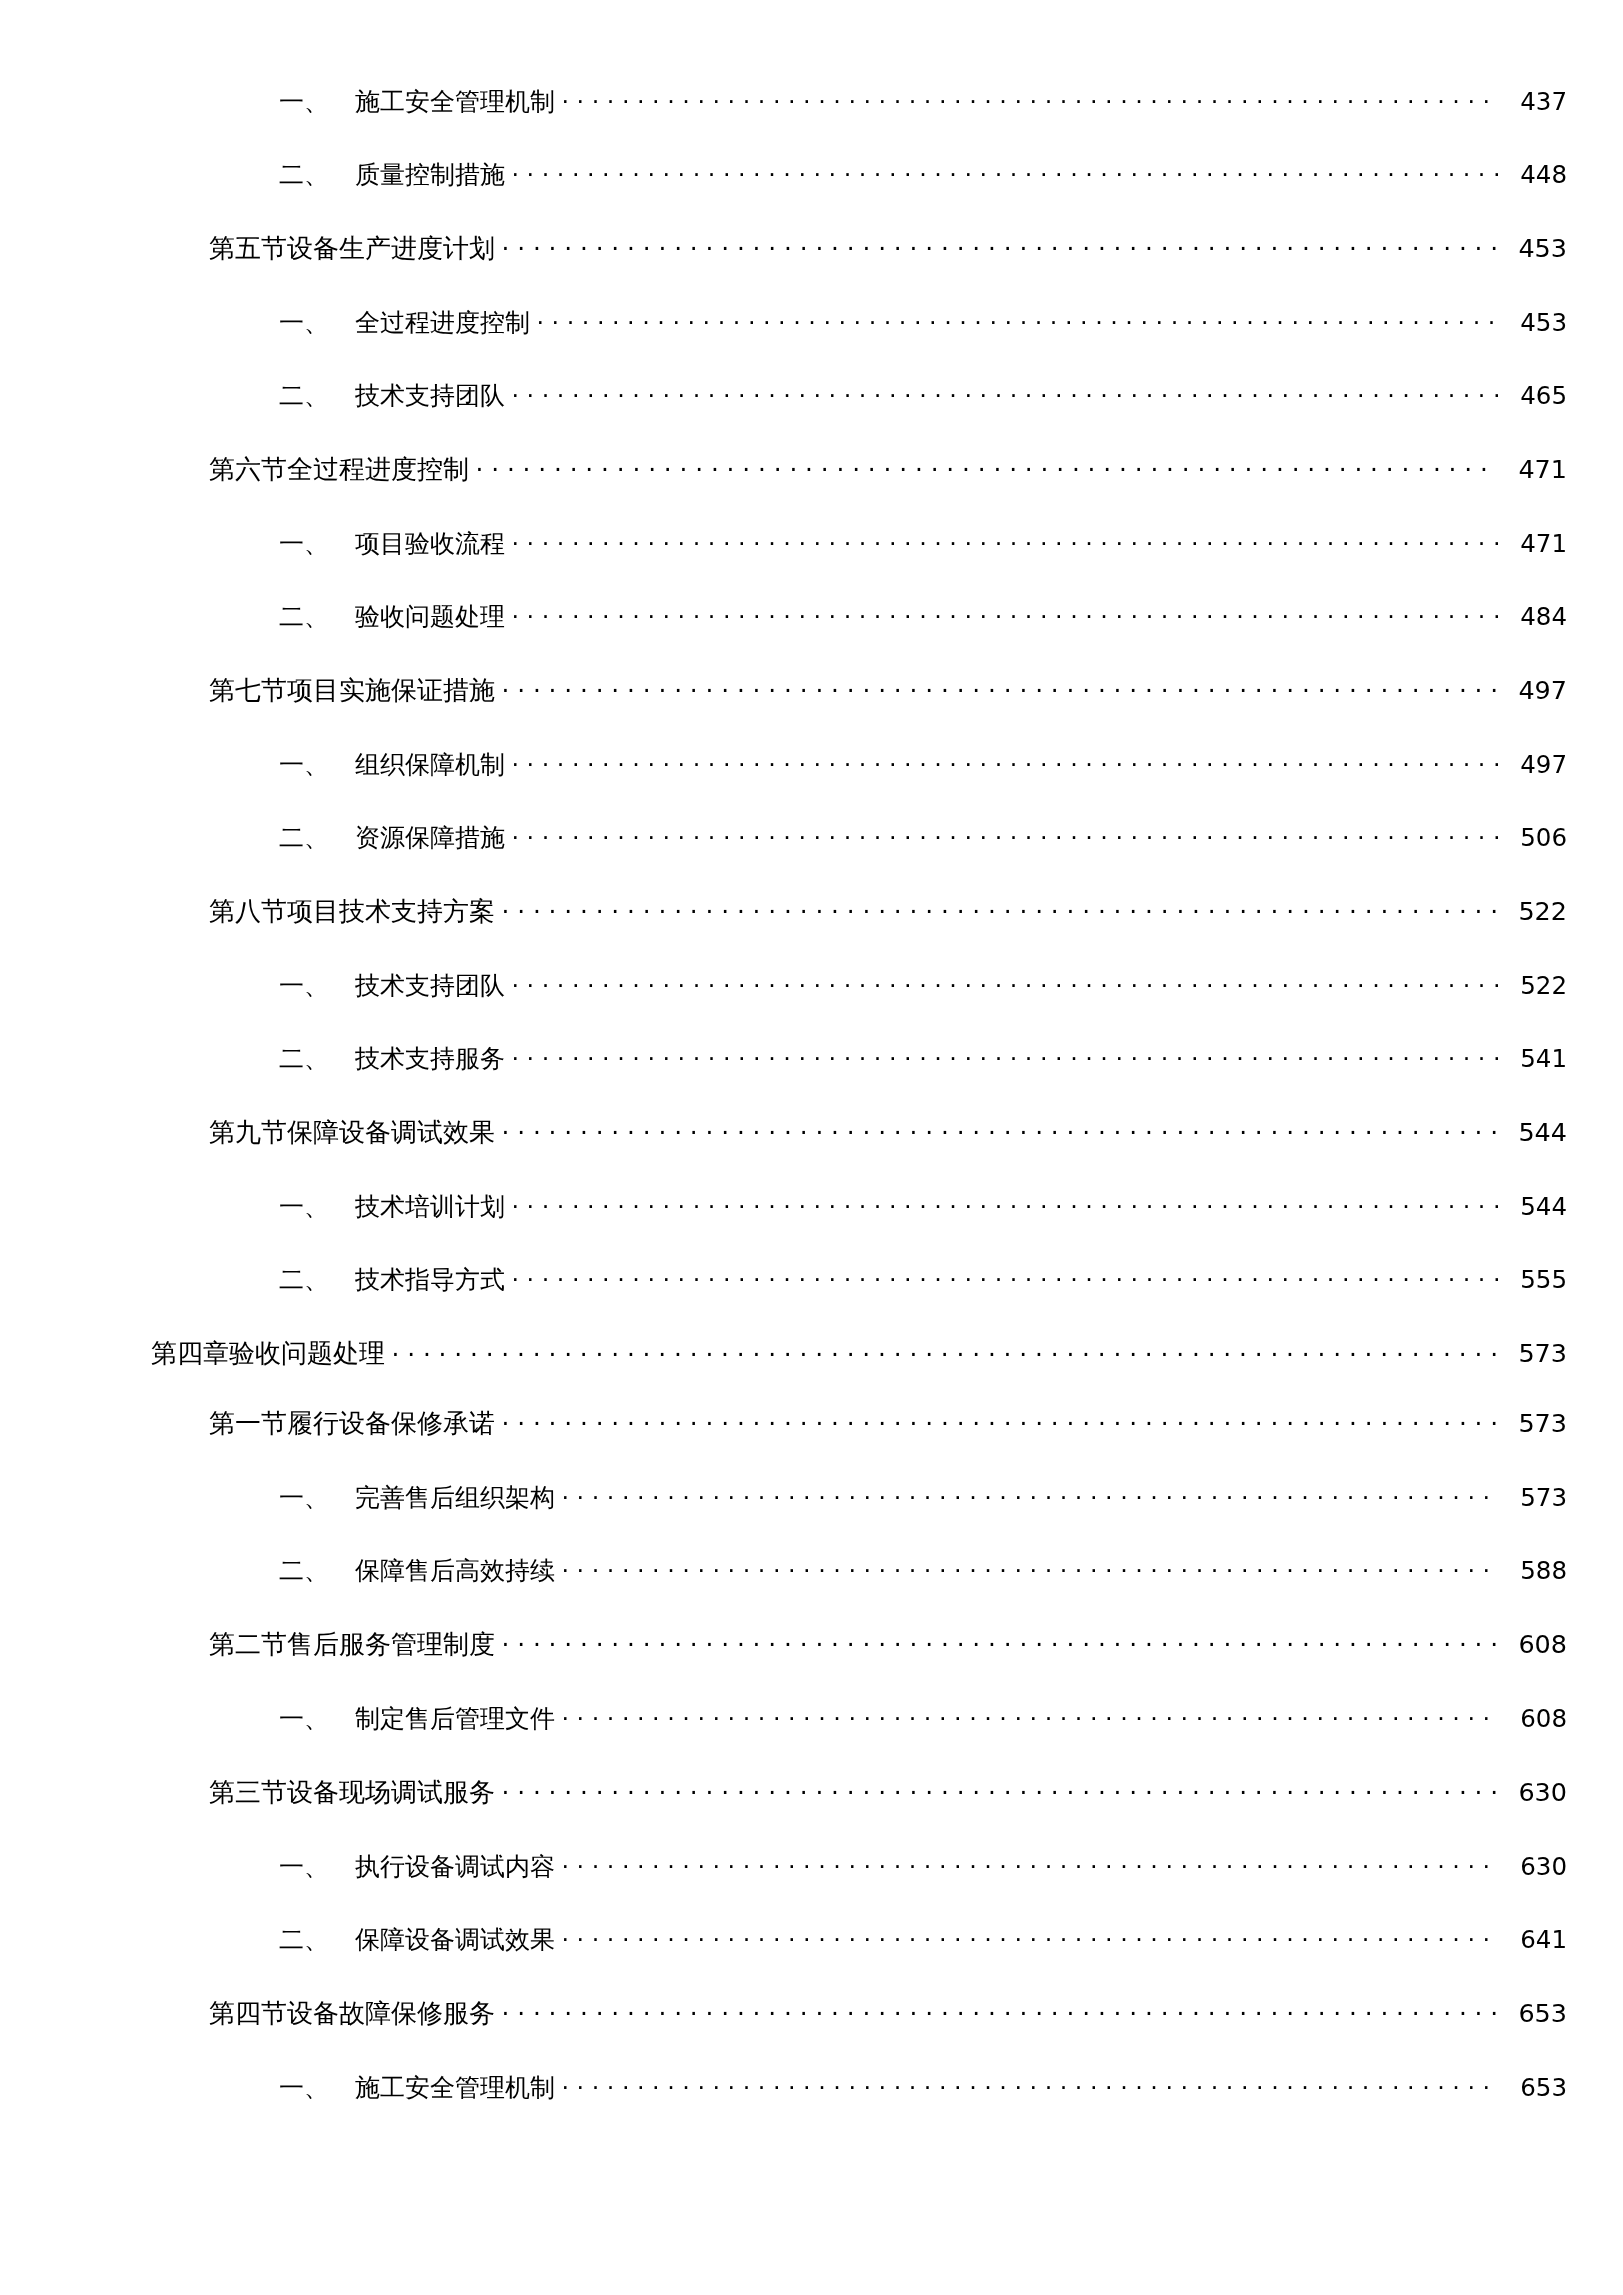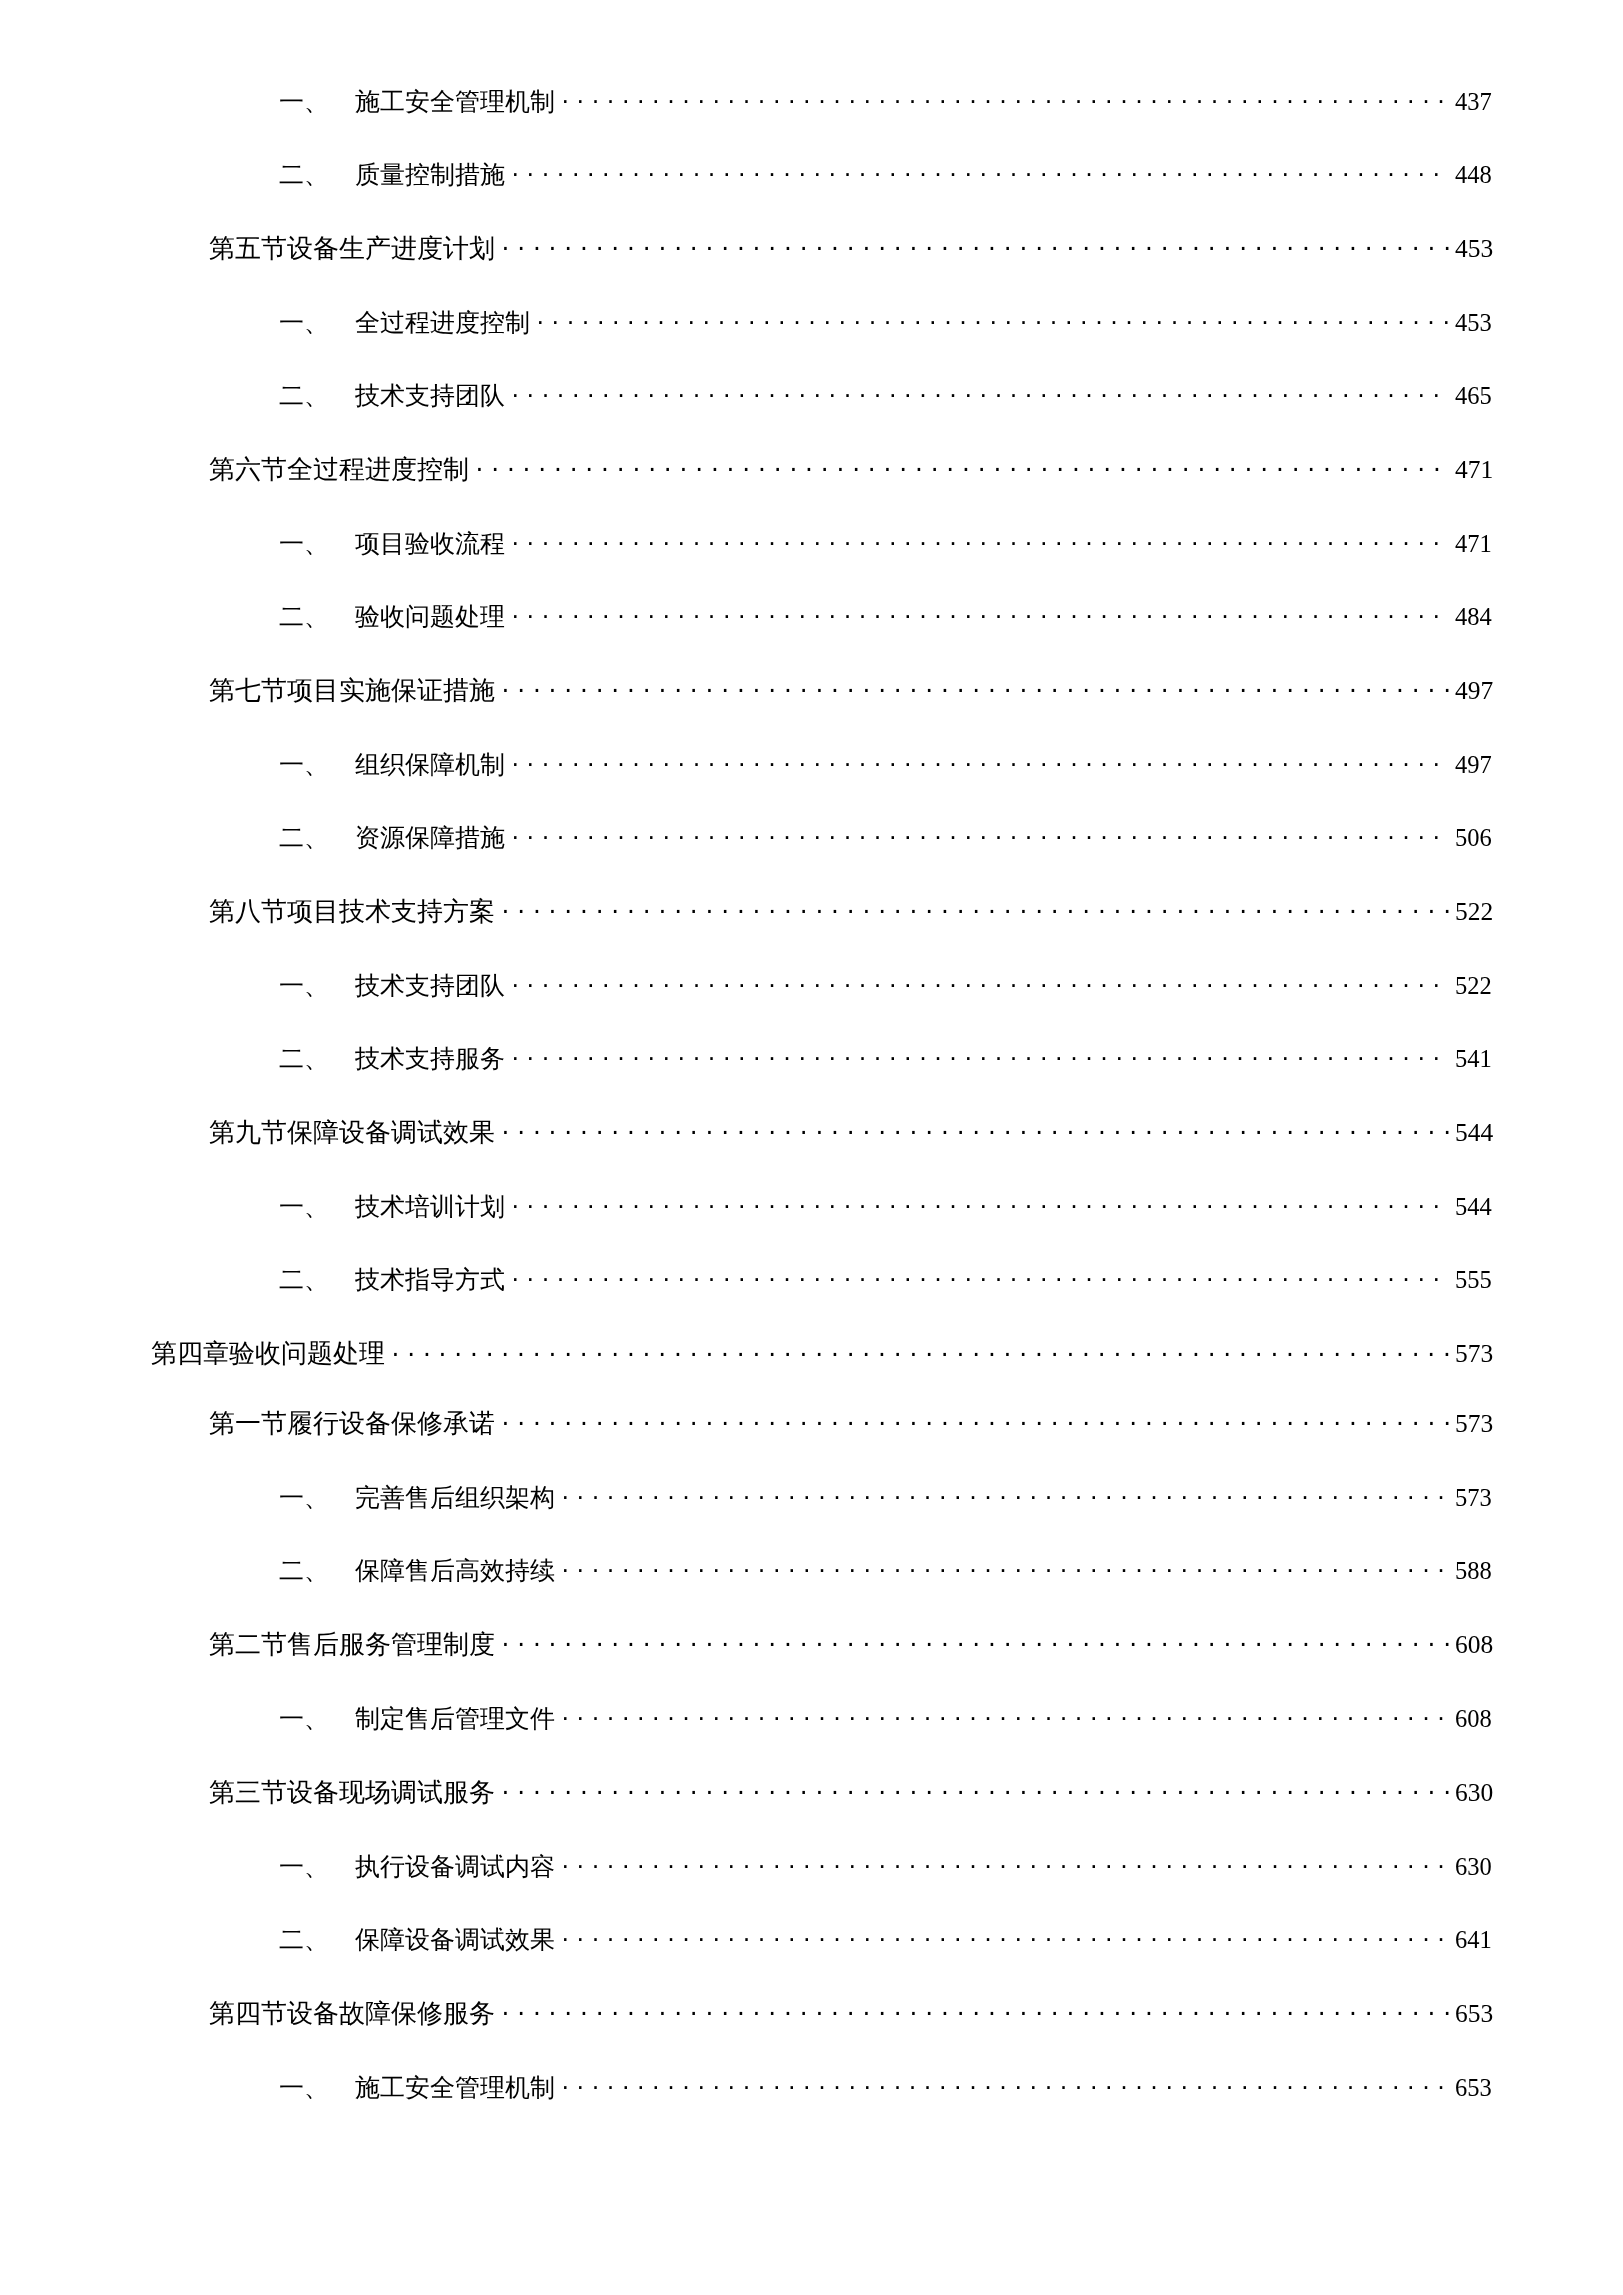"一、 施工安全管理机制" .page { padding: 65px 105px 65px 151px -> 65px 56px 65px 151px }
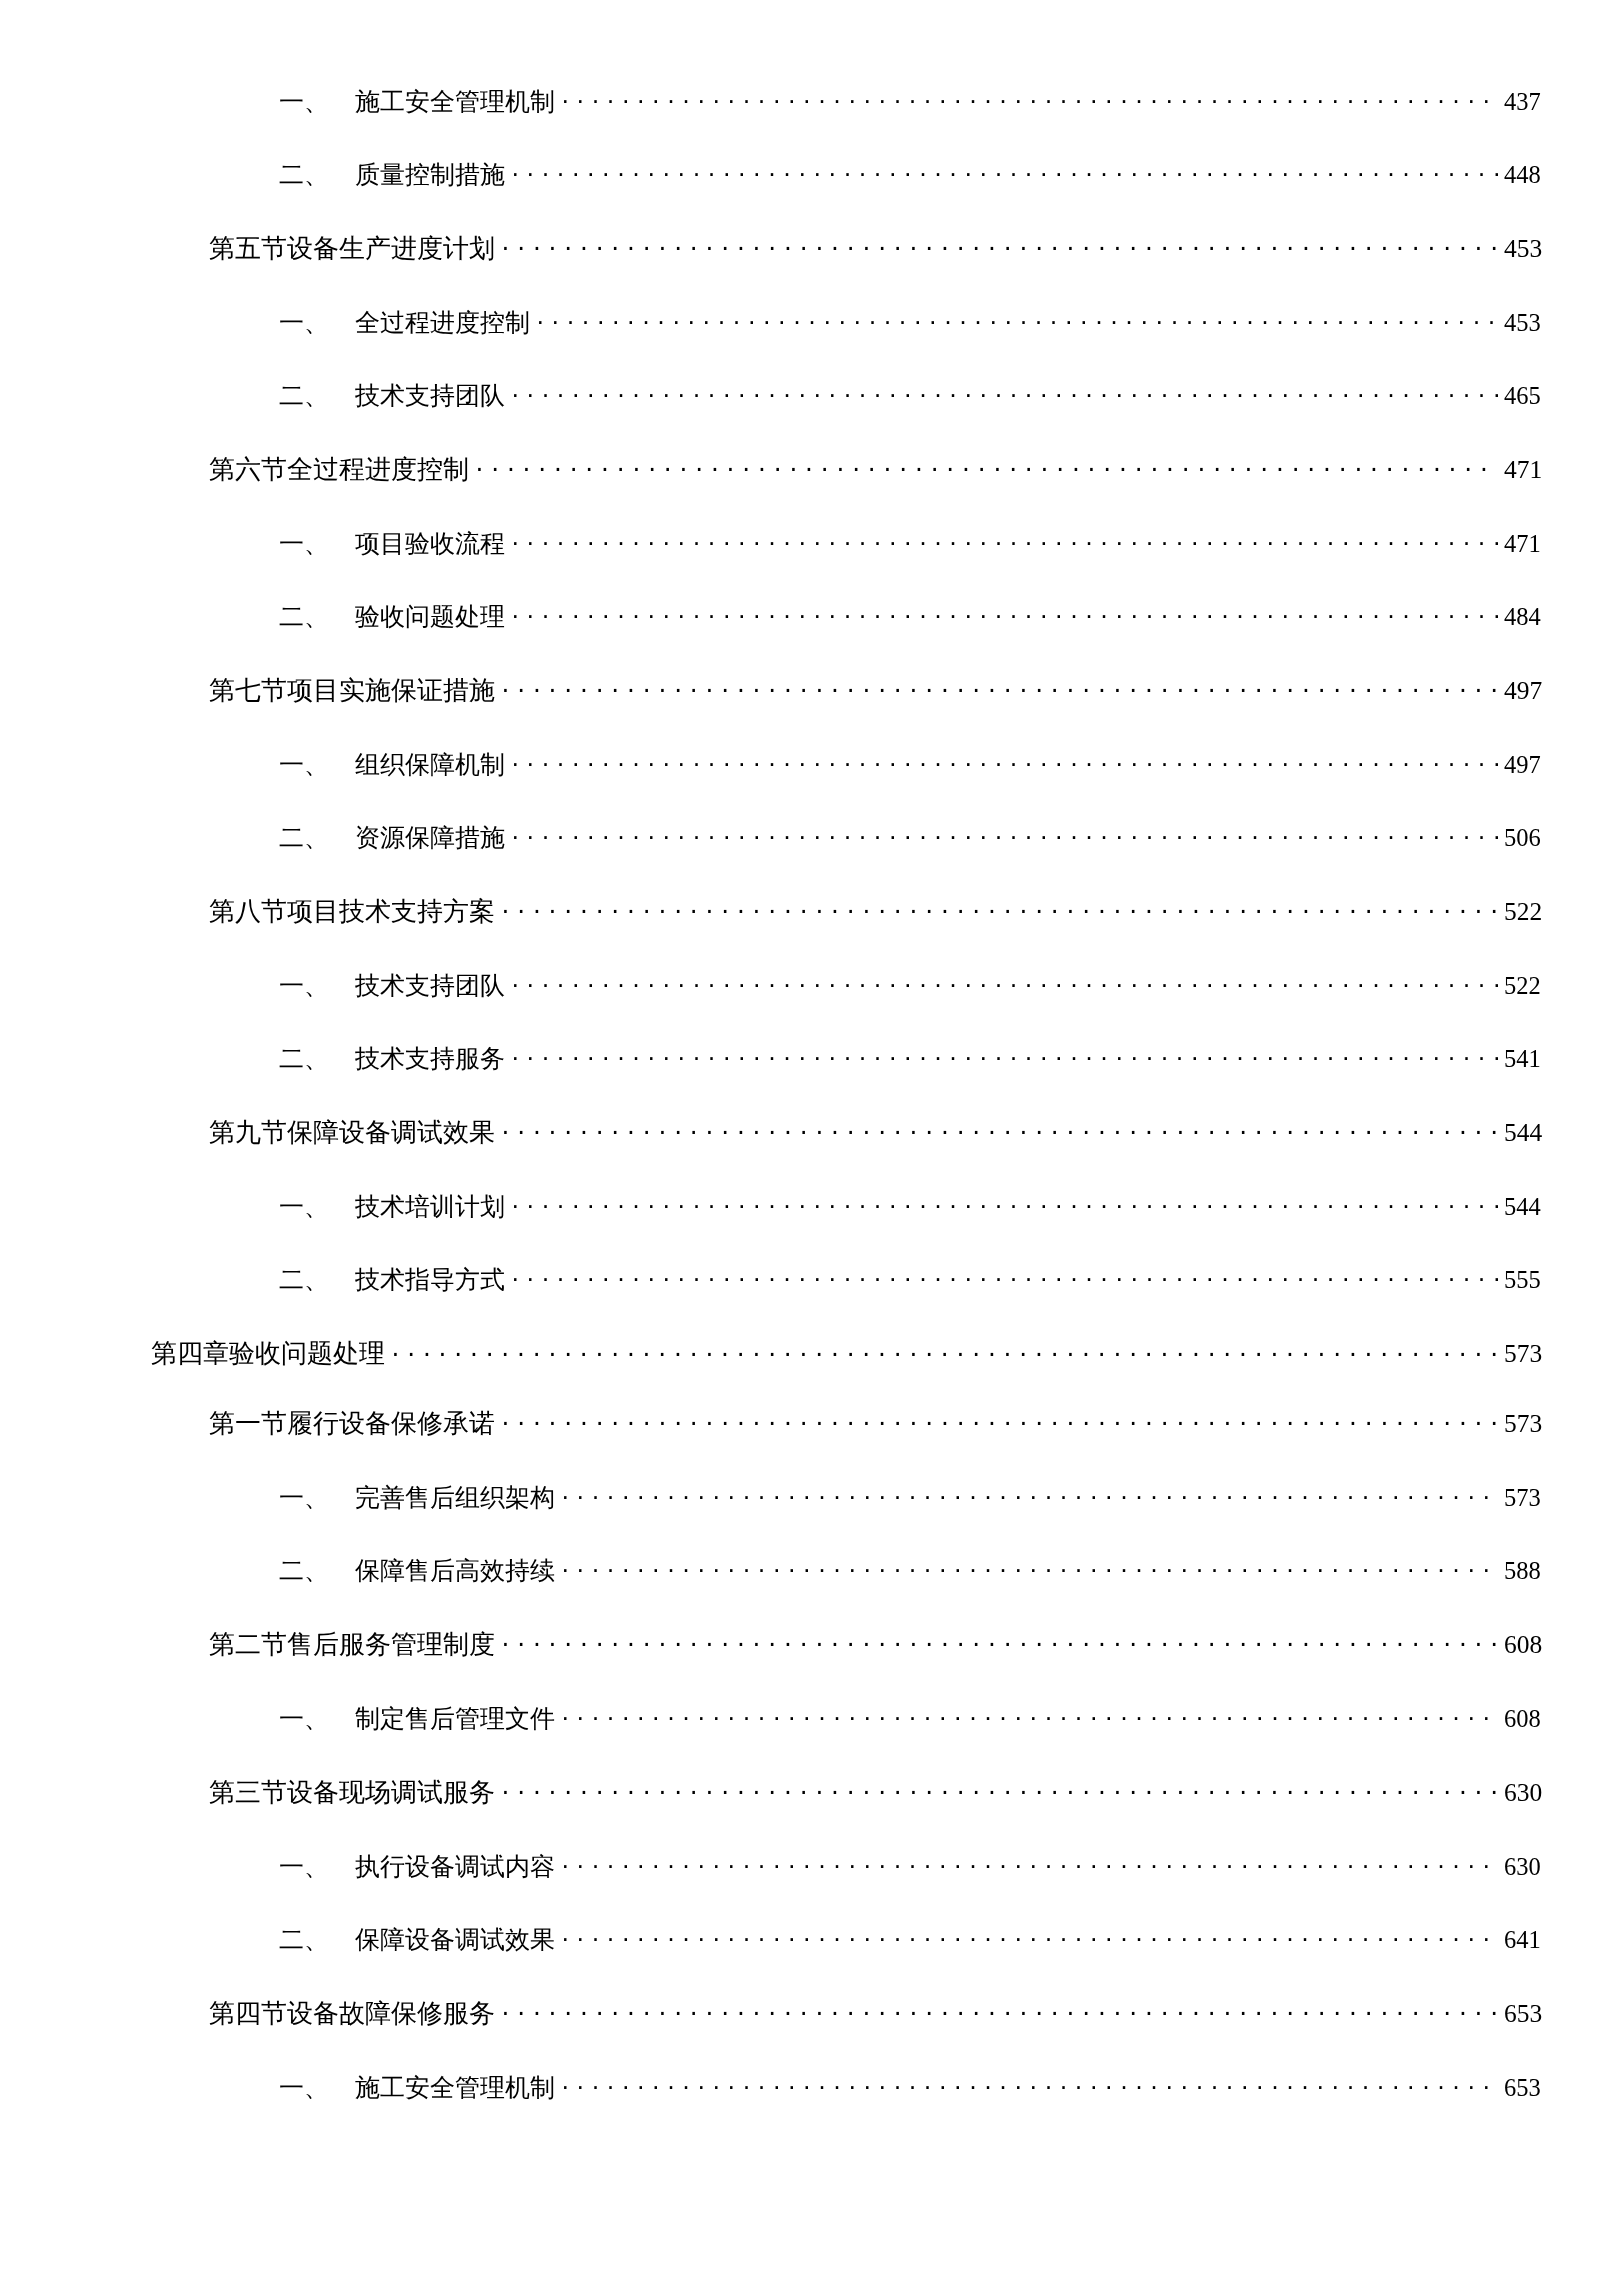"437" .pageno { font-family: Liberation Serif, serif -> none; text-align: none -> right }
